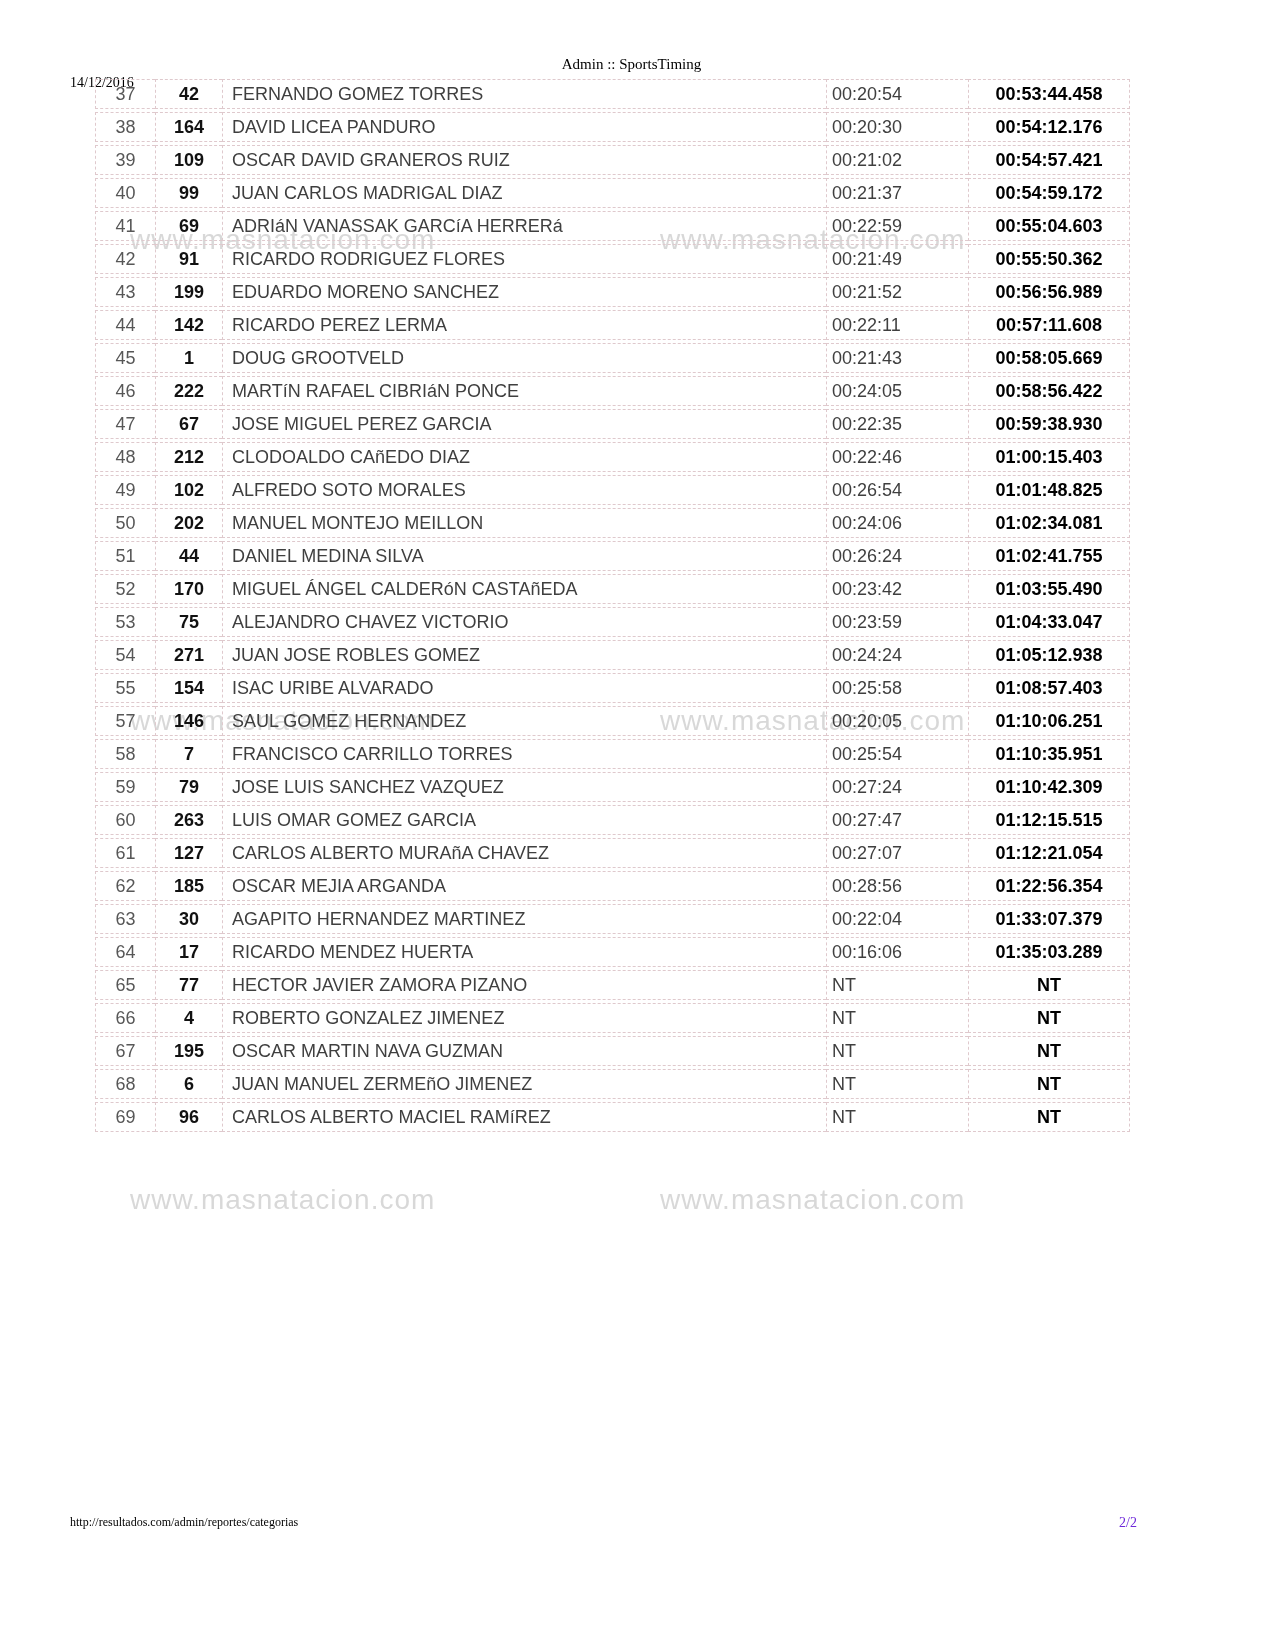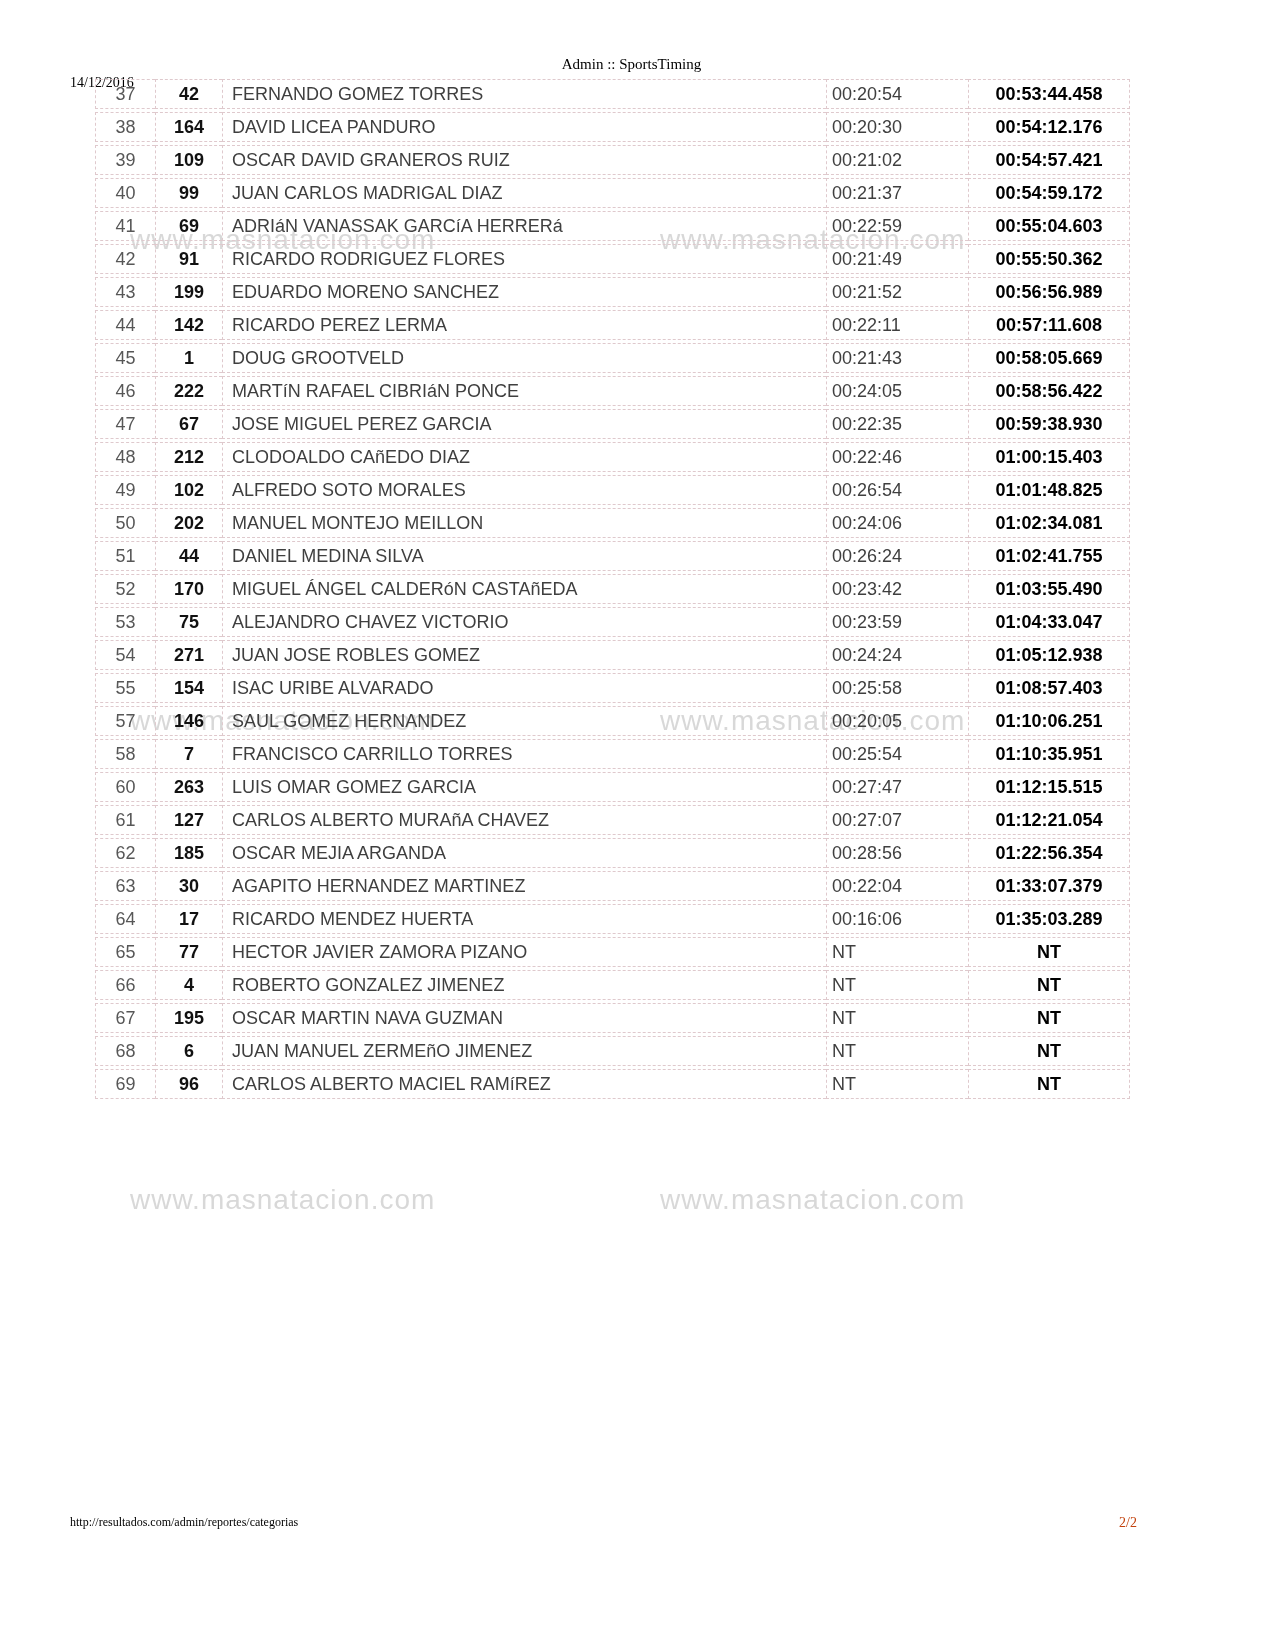"59" tr { html: none -> <tr> <td>59</td> <td>79</td> <td>JOSE LUIS SANCHEZ VAZQUEZ</td> <td>00:27:24</td> <td>01:10:42.309</td> </tr> }
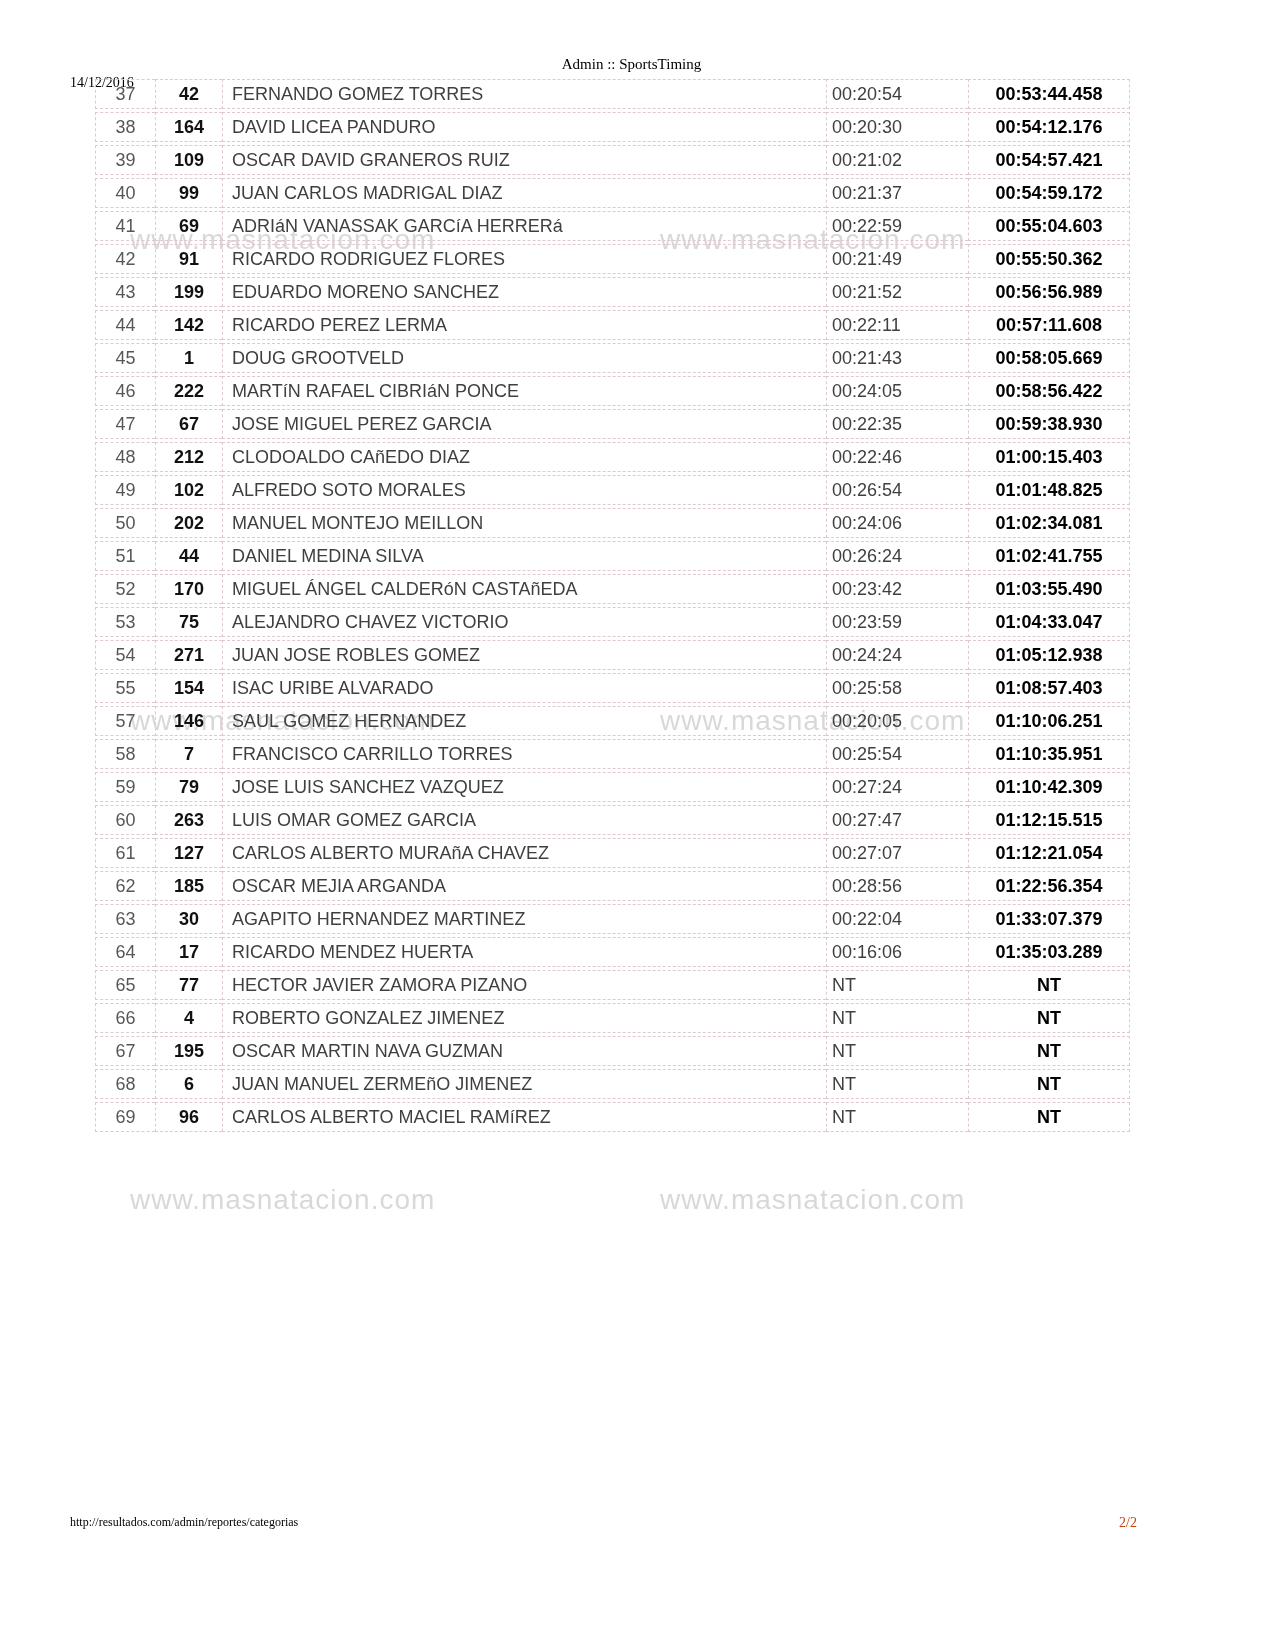"2/2" .print-footer-page { color: #c2410c -> #6d28d9 }
